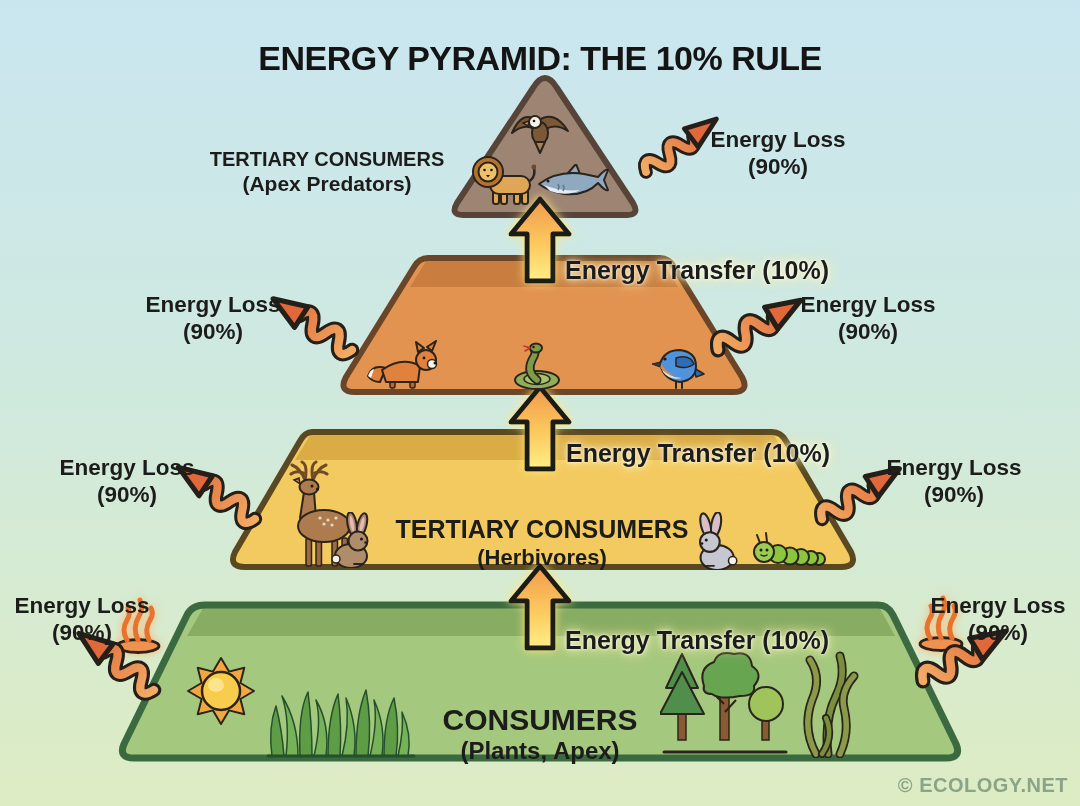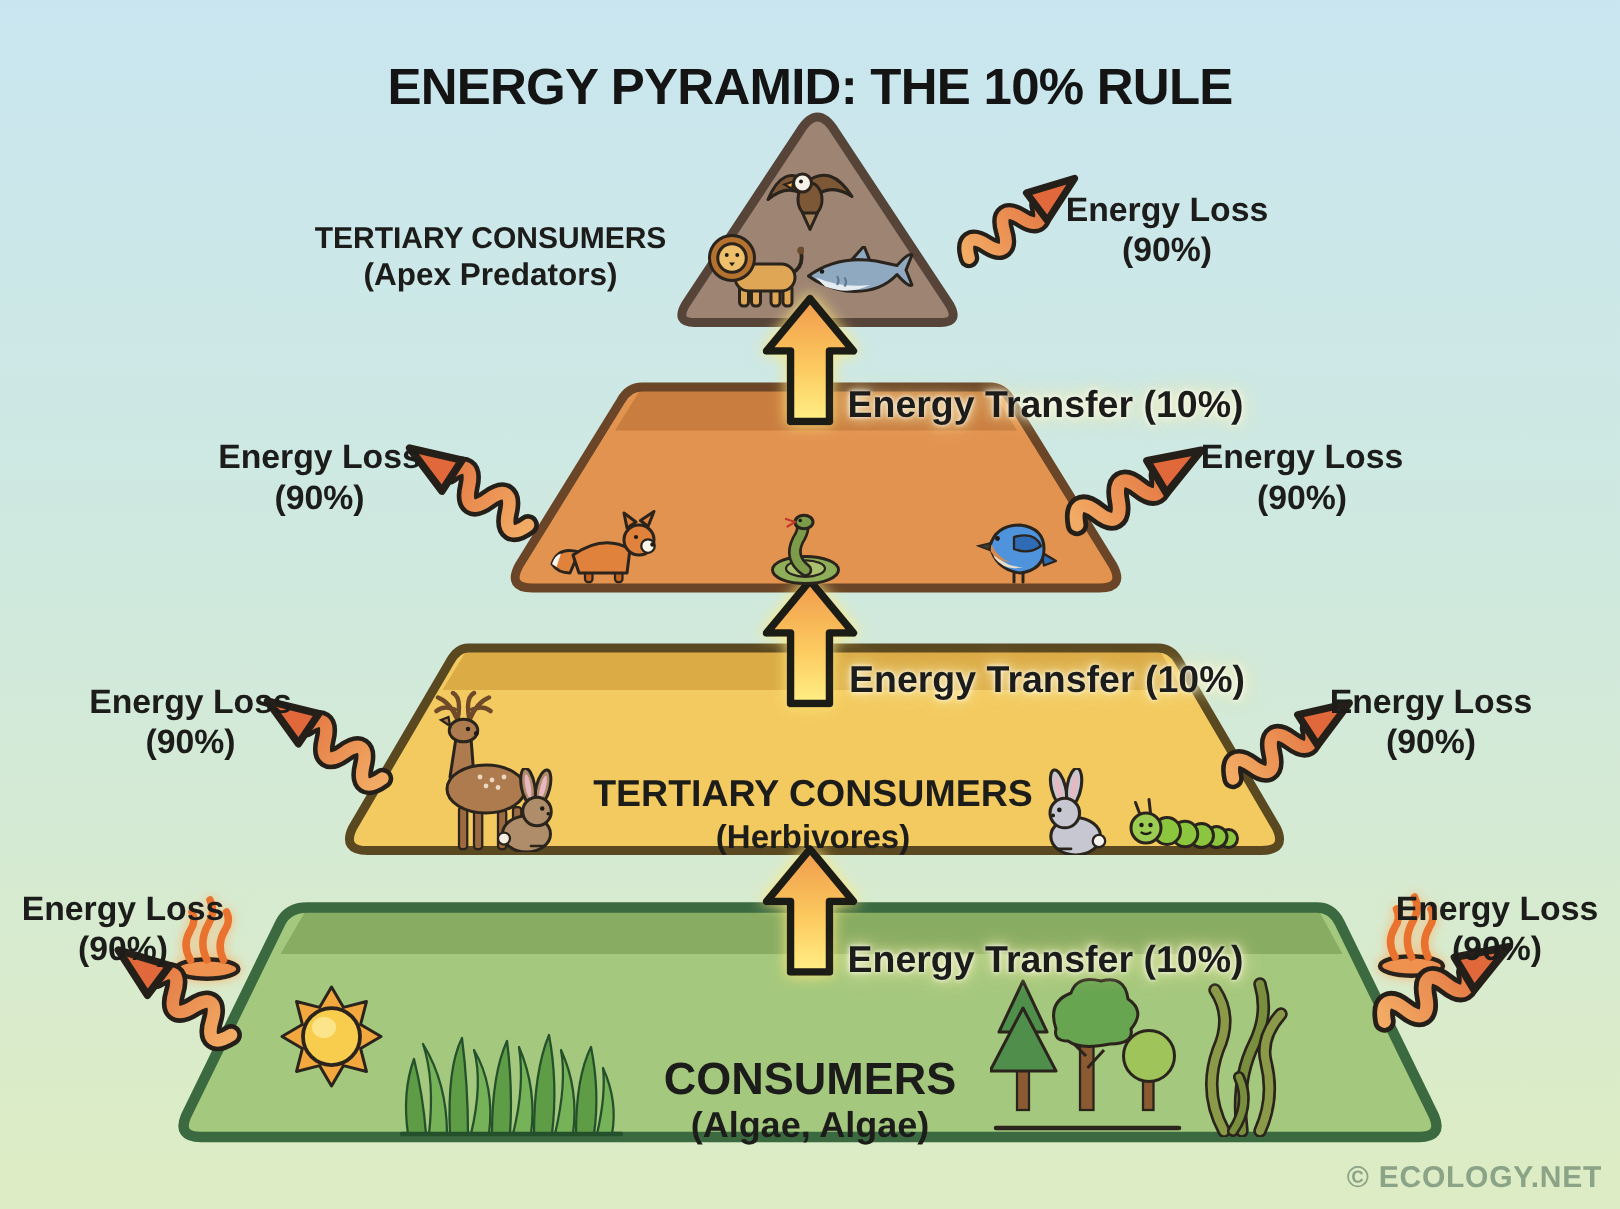"(Algae, Algae)" div.l2 { text: Algae, Algae -> Plants, Apex }
